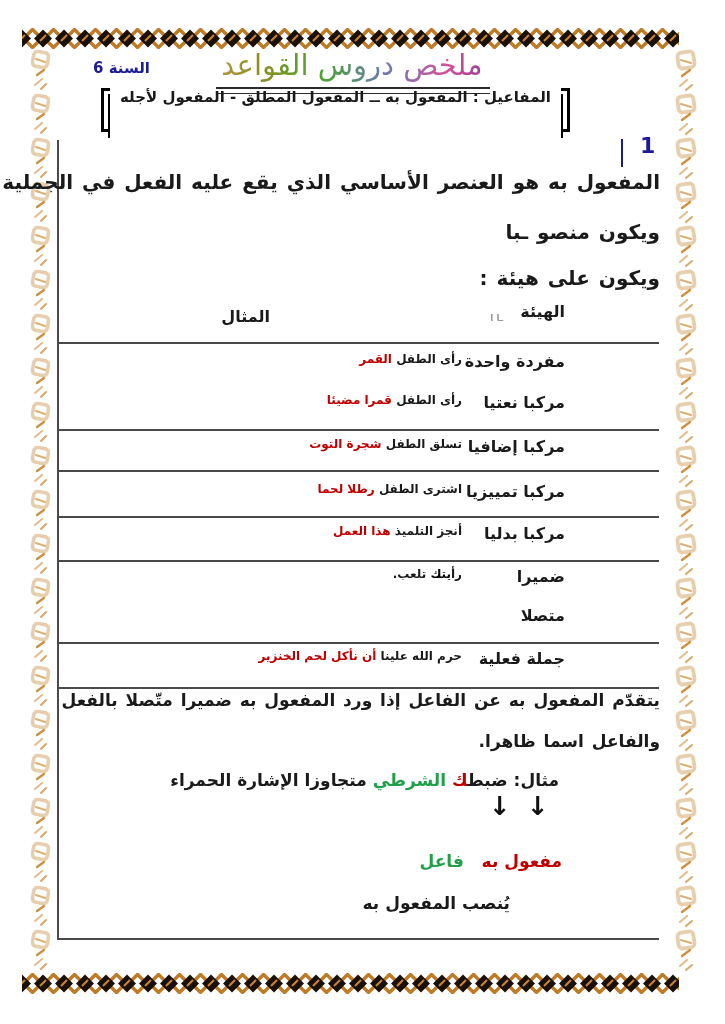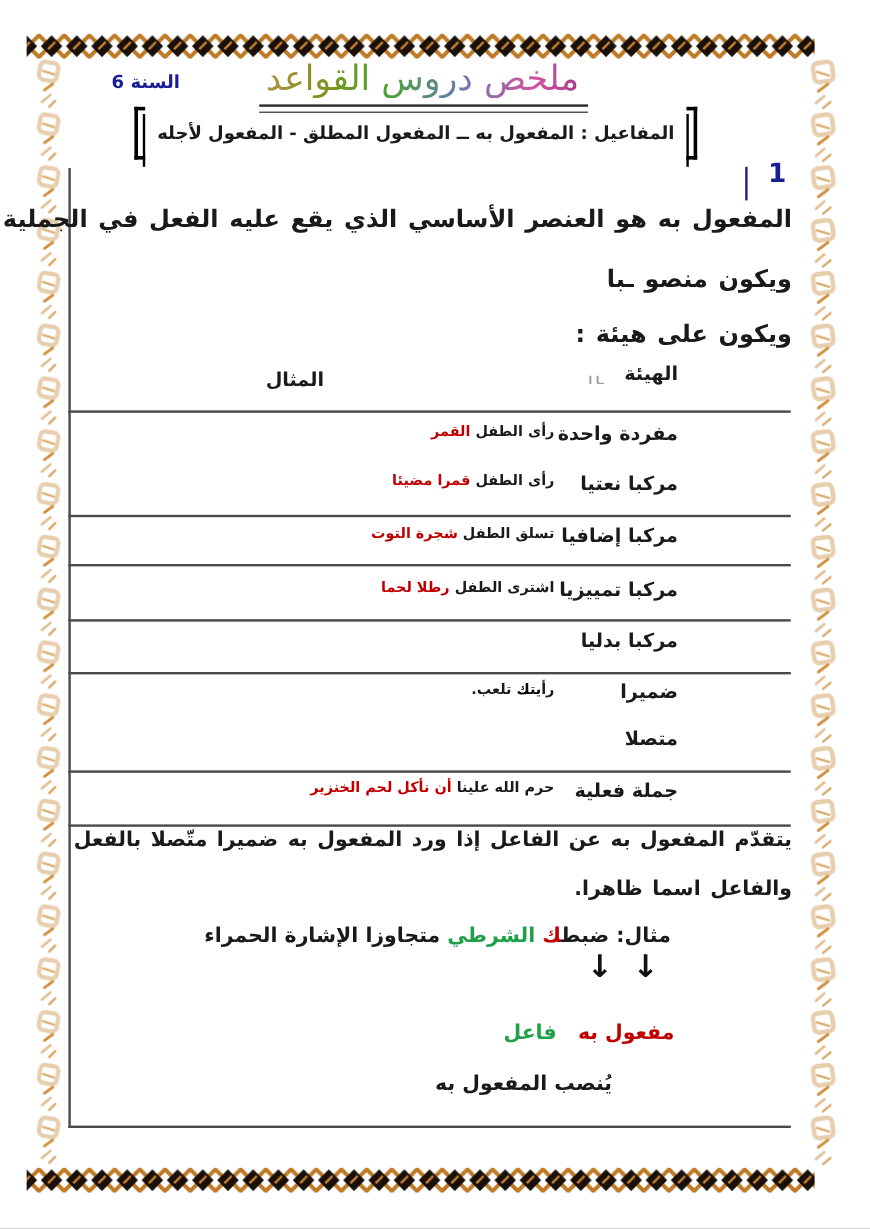"المفاعيل : المفعول به ــ" .subtitle-row { align-items: center -> flex-start; left: 129px -> 118px }
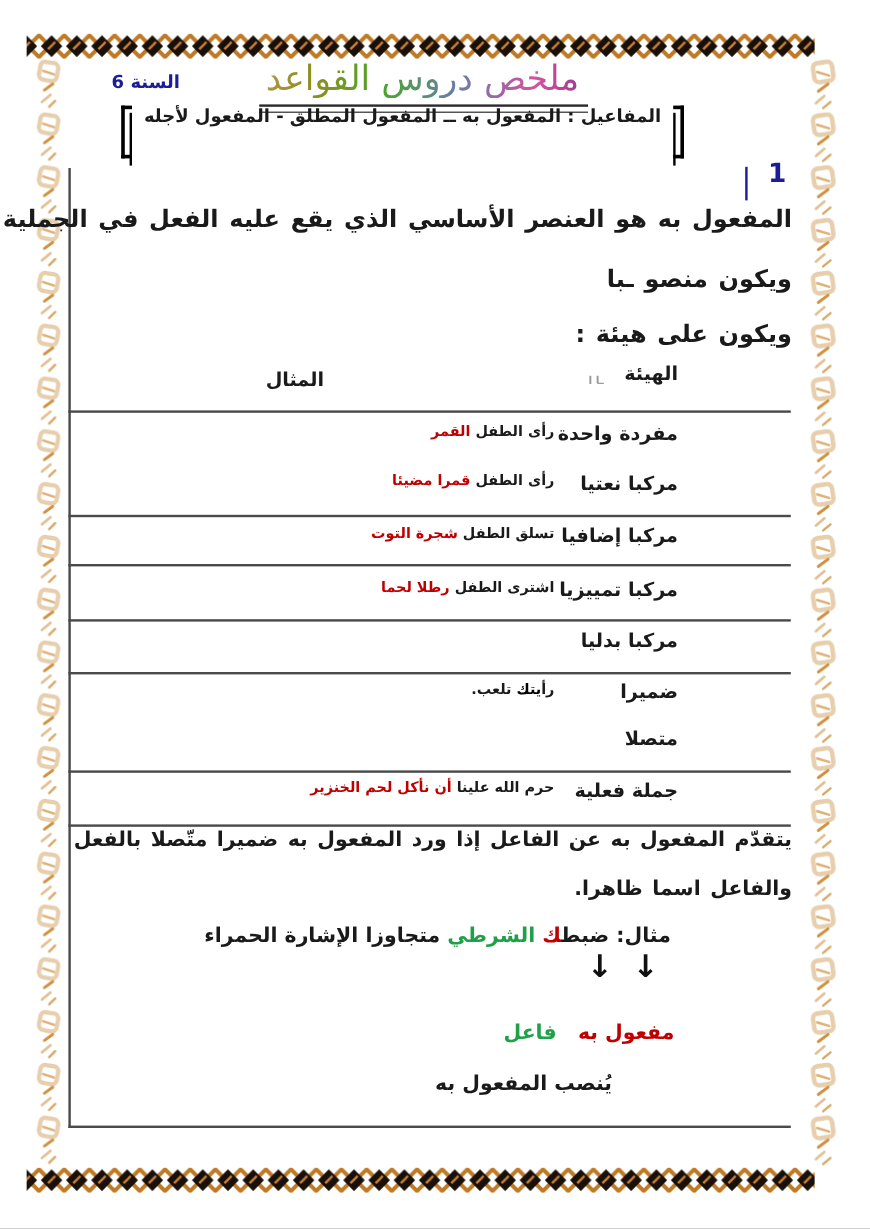"أنجز التلميذ هذا العمل" div.abs { html: none -> <div><span>أنجز التلميذ </span><span>هذا العمل</span><span></span></div> }
